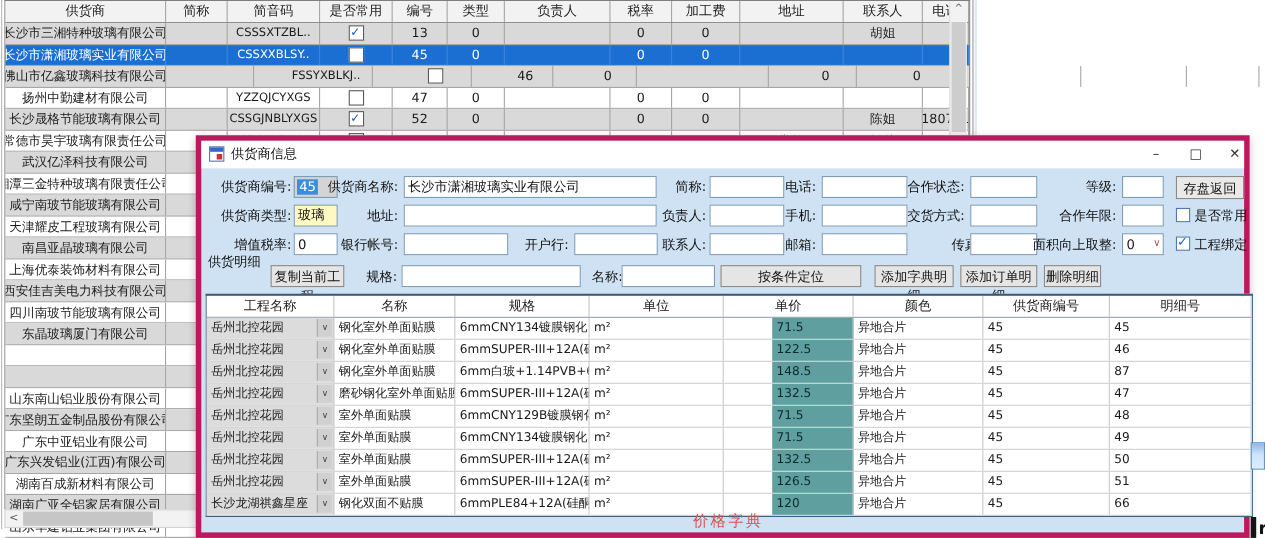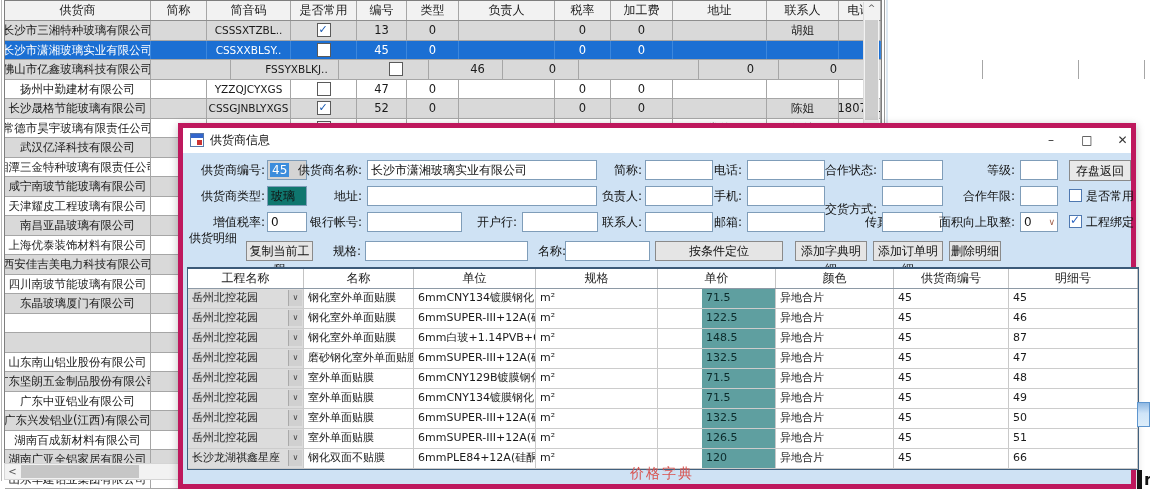"玻璃" .tbx.gray { background: #0f766e -> #fef9c3; font-family: none -> Liberation Mono, monospace }
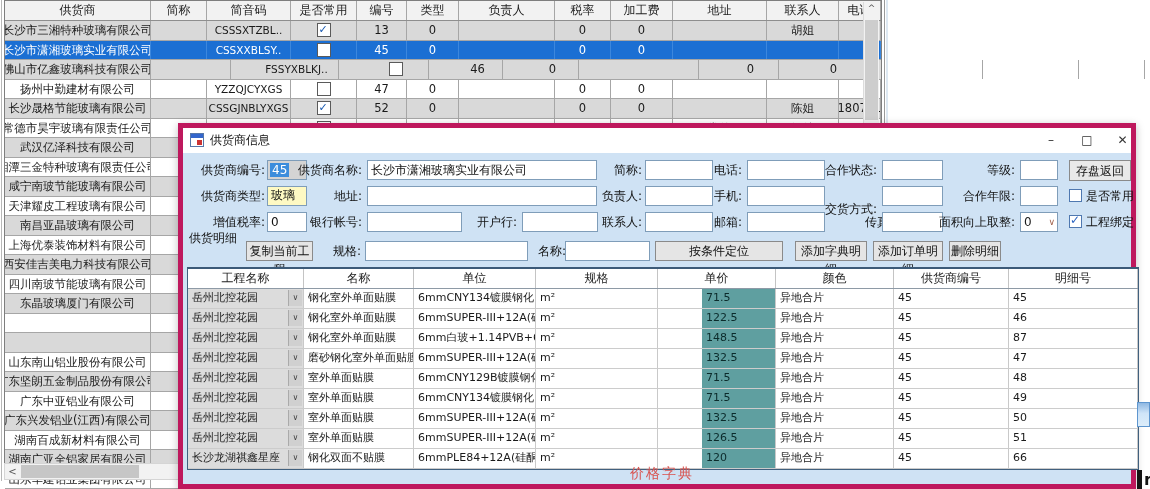"交货方式:" div.lbl { top: 71px -> 58px }
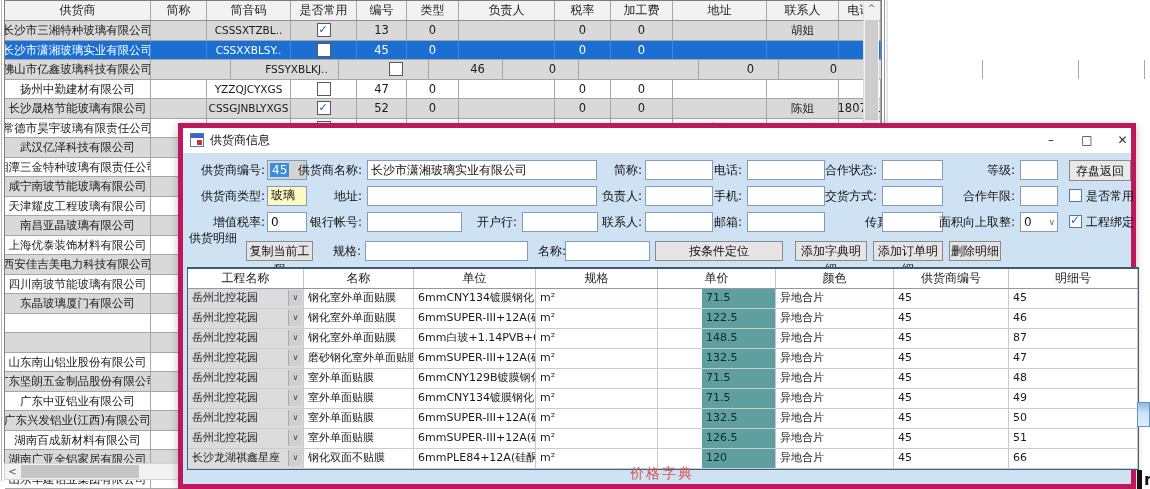"单位" div.dhcell { order: before "规格" -> after "规格" }
